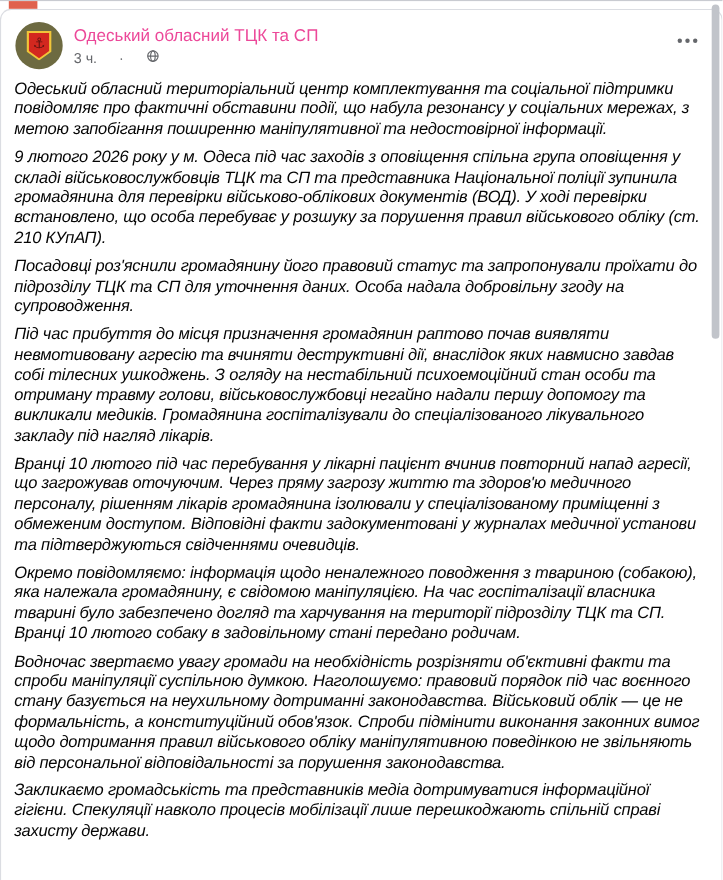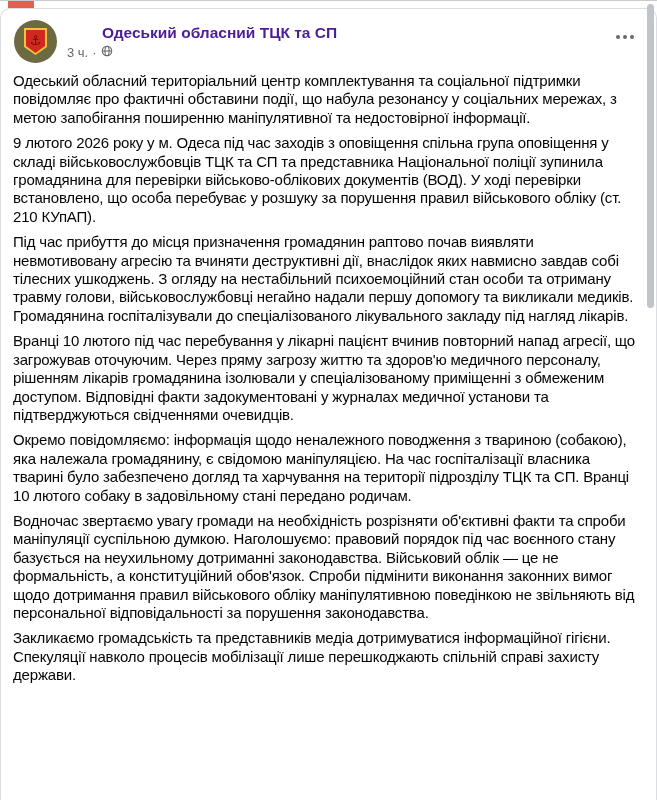"Одеський обласний ТЦК та СП" .page-name { color: #4c1d95 -> #ec4899; font-weight: bold -> normal; margin-left: 35px -> none }
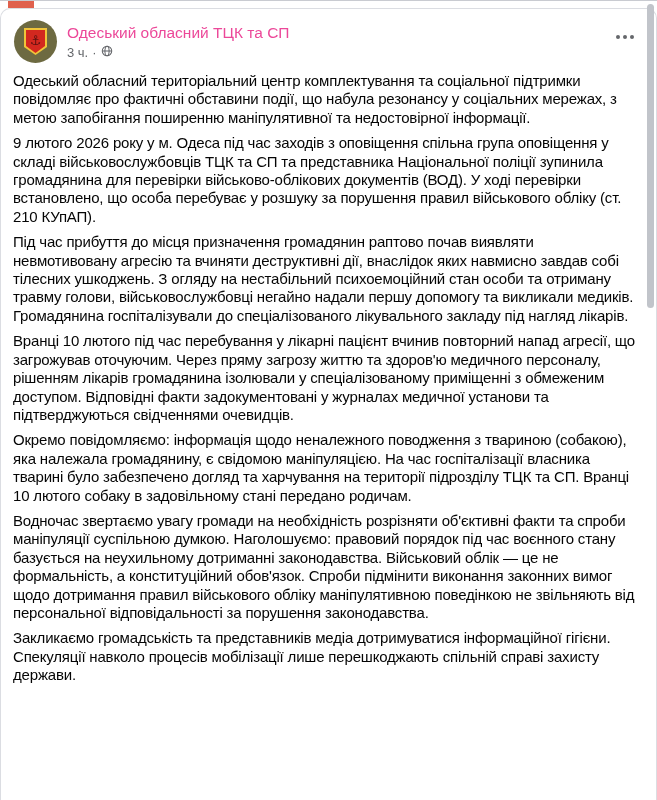"3 ч." .meta-row { gap: 4px -> 20px }
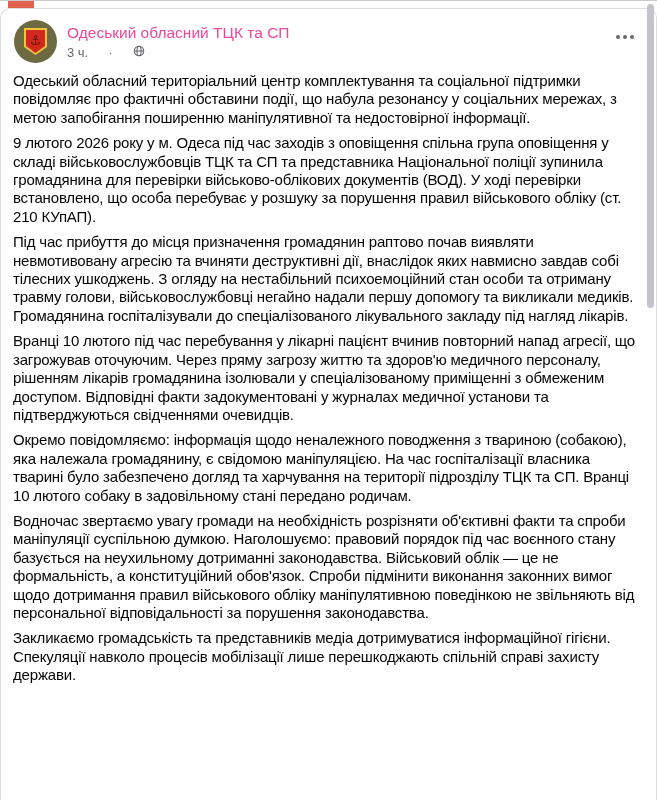"Одеський обласний територіальний центр" .body-text p { font-style: none -> italic }
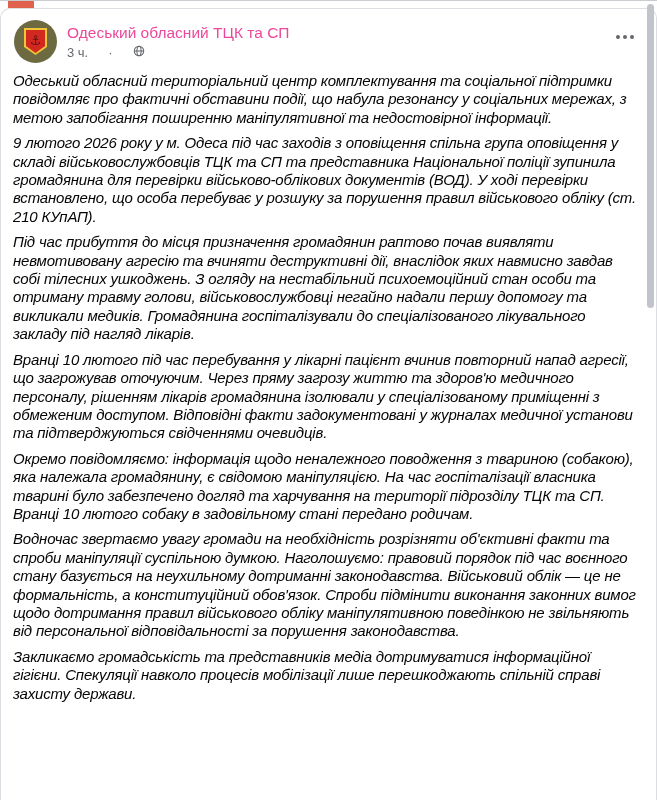"Посадовці роз'яснили громадянину його" p { html: none -> <p>Посадовці роз'яснили громадянину його правовий статус та запропонували проїхати до підрозділу ТЦК та СП для уточнення даних. Особа надала добровільну згоду на супроводження.</p> }
